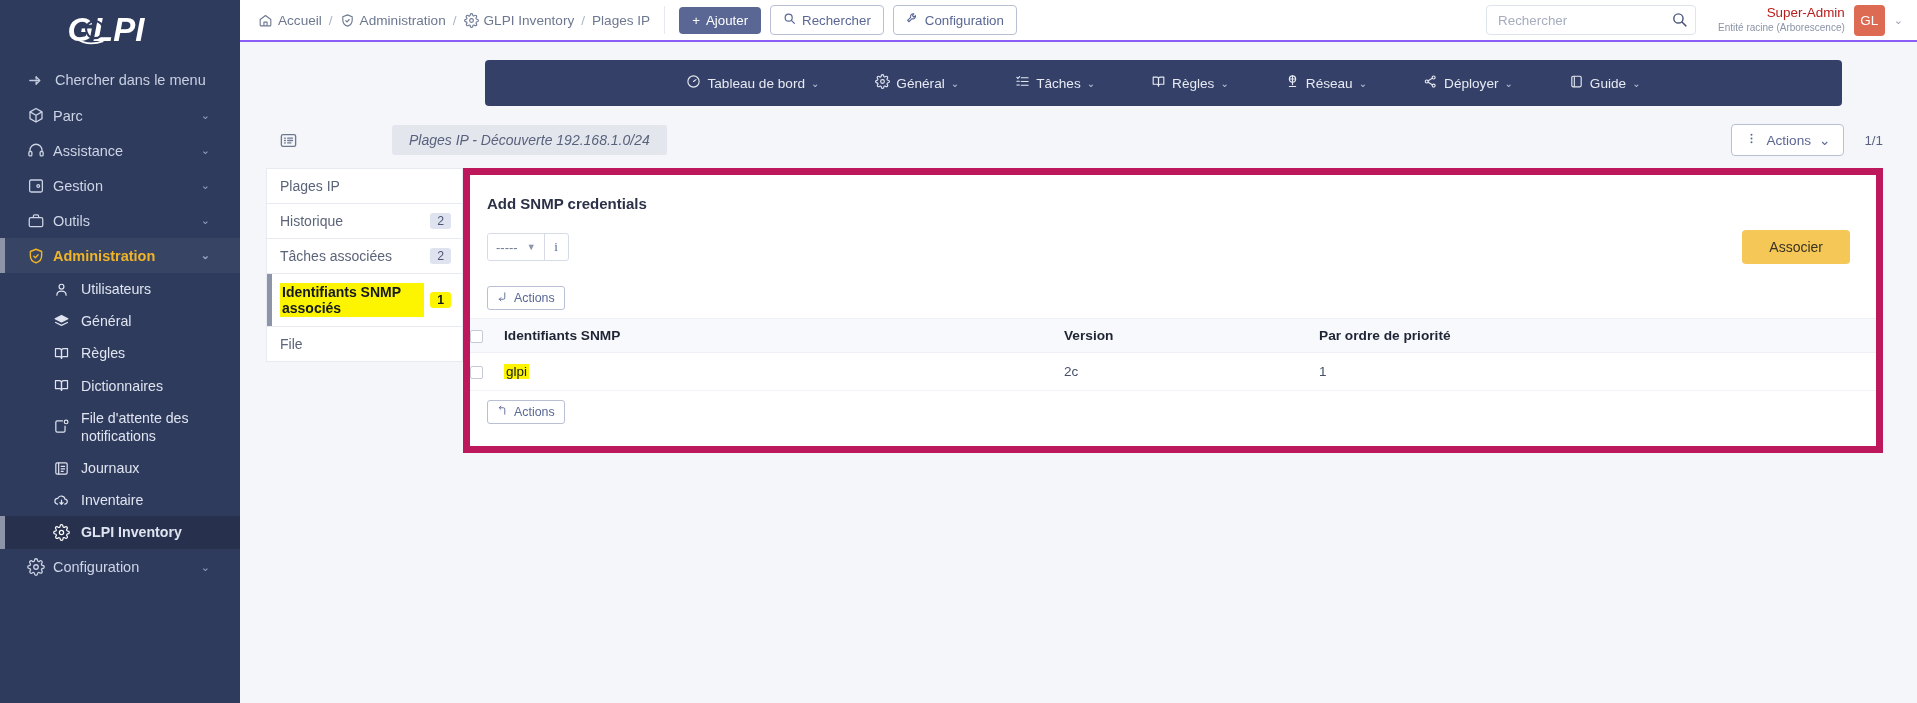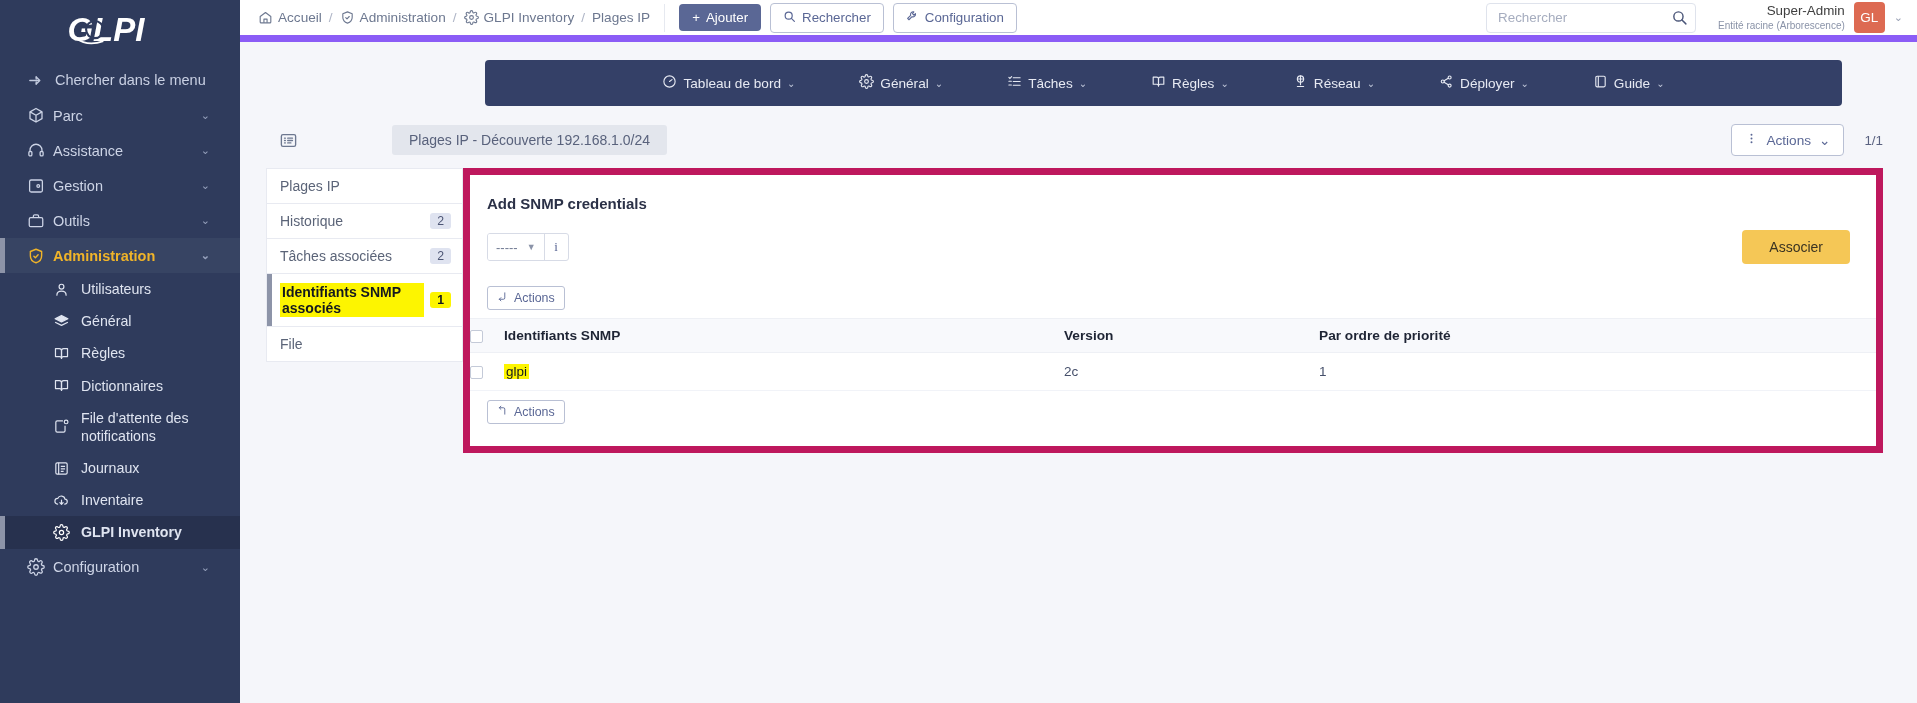"Accueil" .topbar { border-bottom: 7px solid #8b5cf6 -> 2px solid #8b5cf6 }
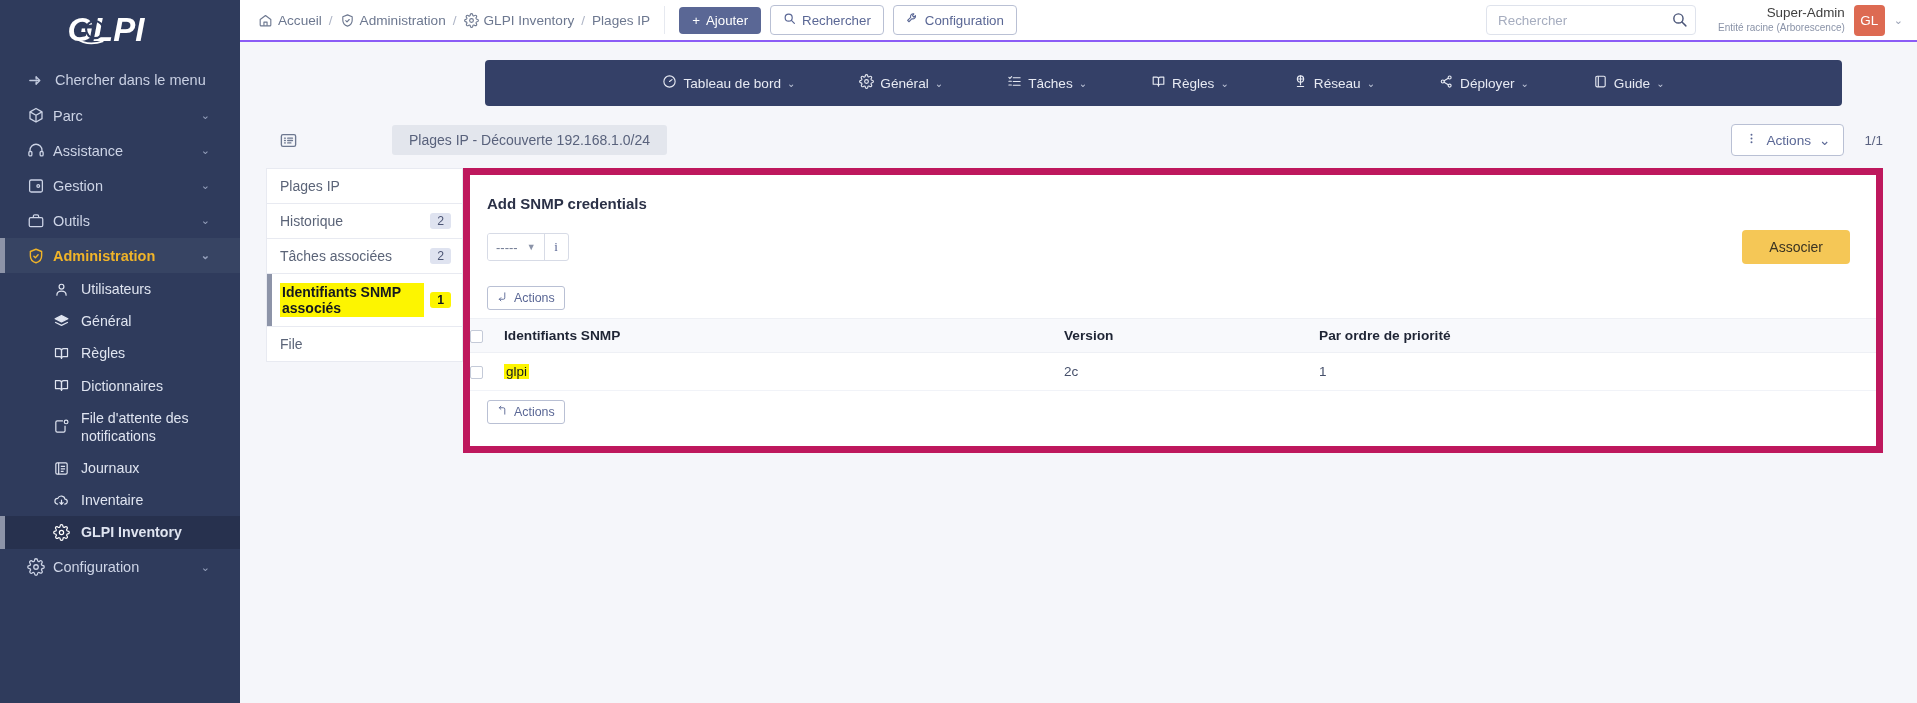"Super-Admin" .user-name { color: #404040 -> #b91c1c }
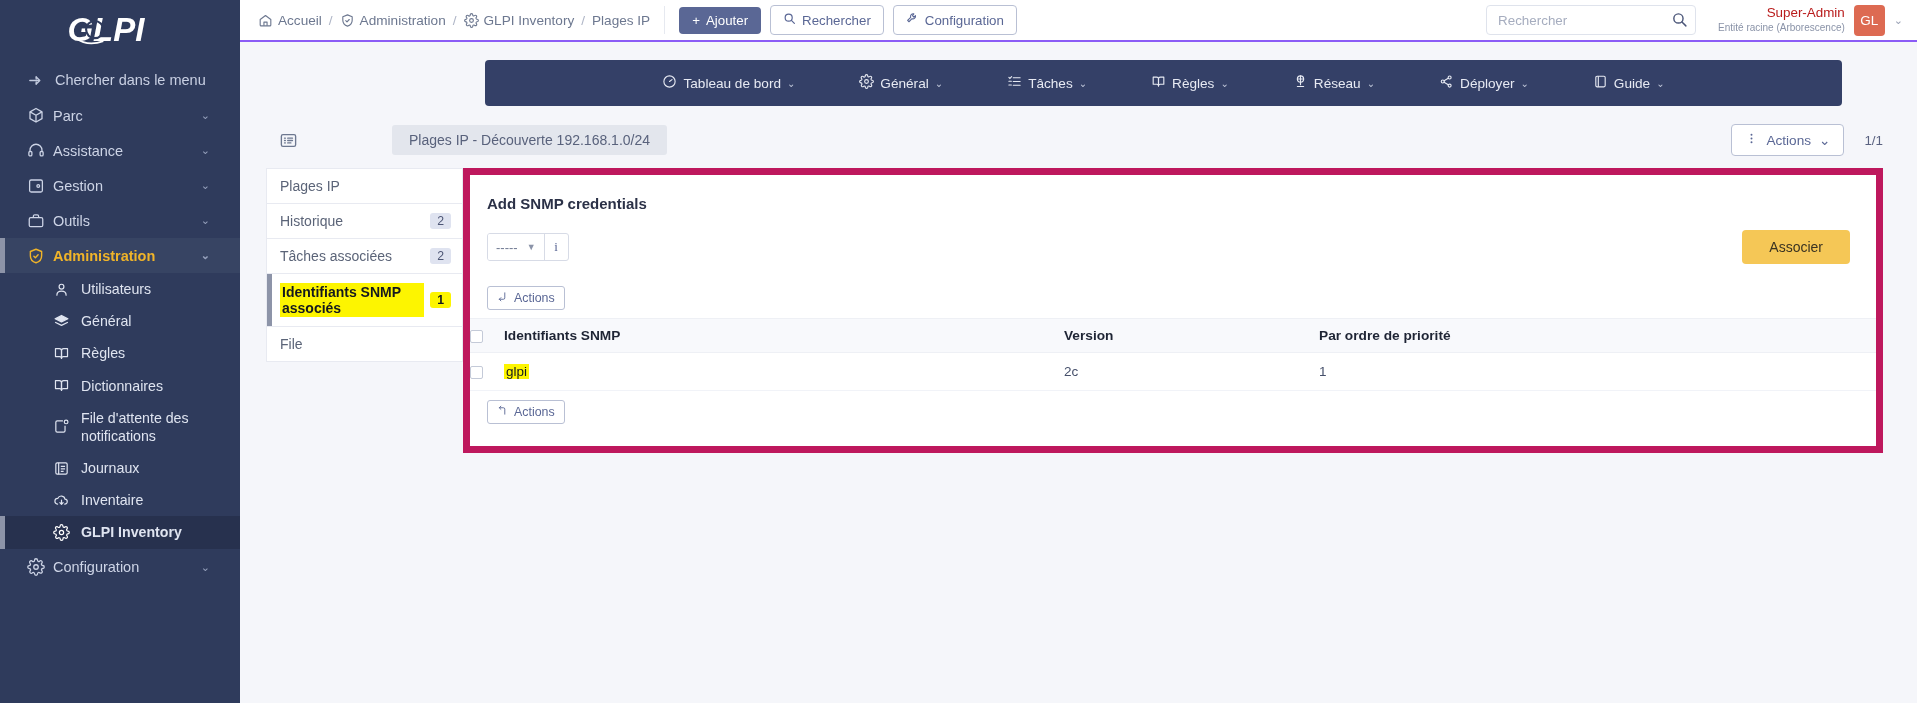"Tableau de bord" .navbar-blue { gap: 8px -> 0 }
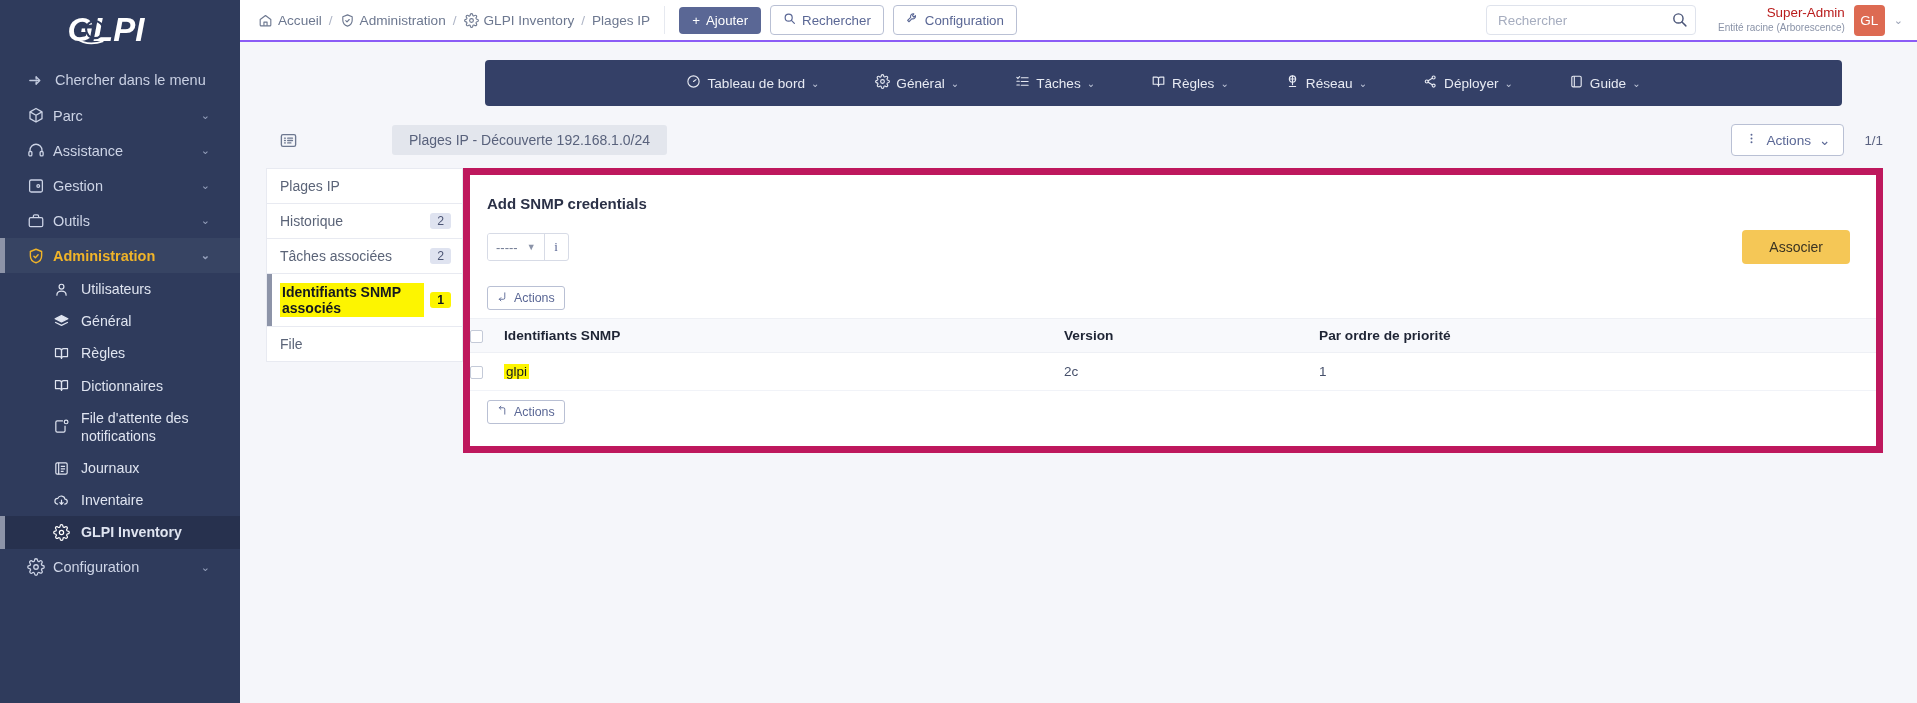"Plages IP - Découverte 192.168.1.0/24" .title-pill { font-style: none -> italic }
